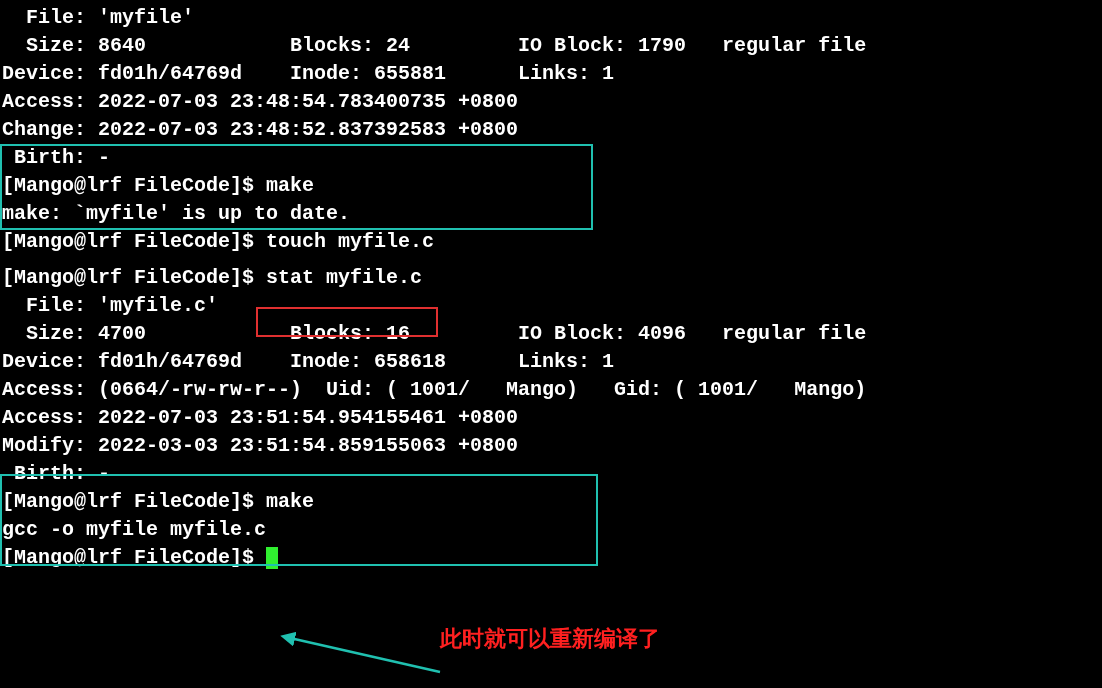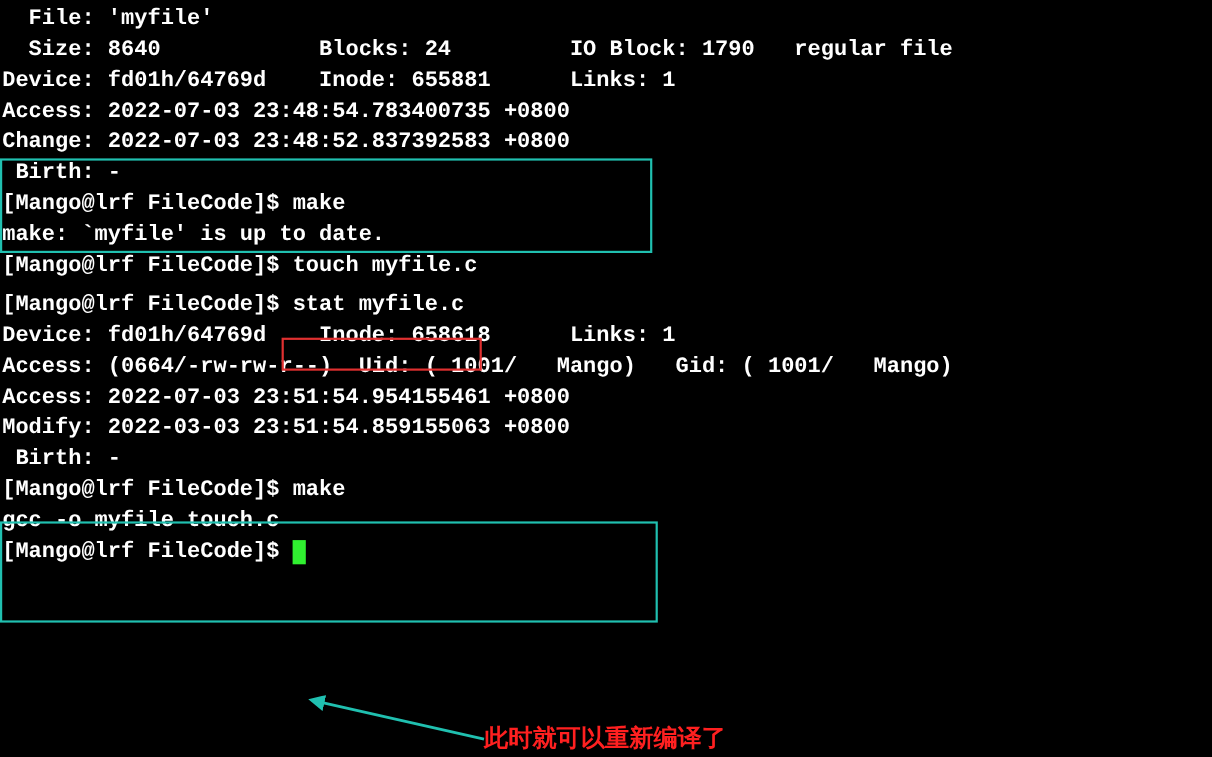"File: 'myfile.c'" div.line { html: none -> <div> File: 'myfile.c'</div> }
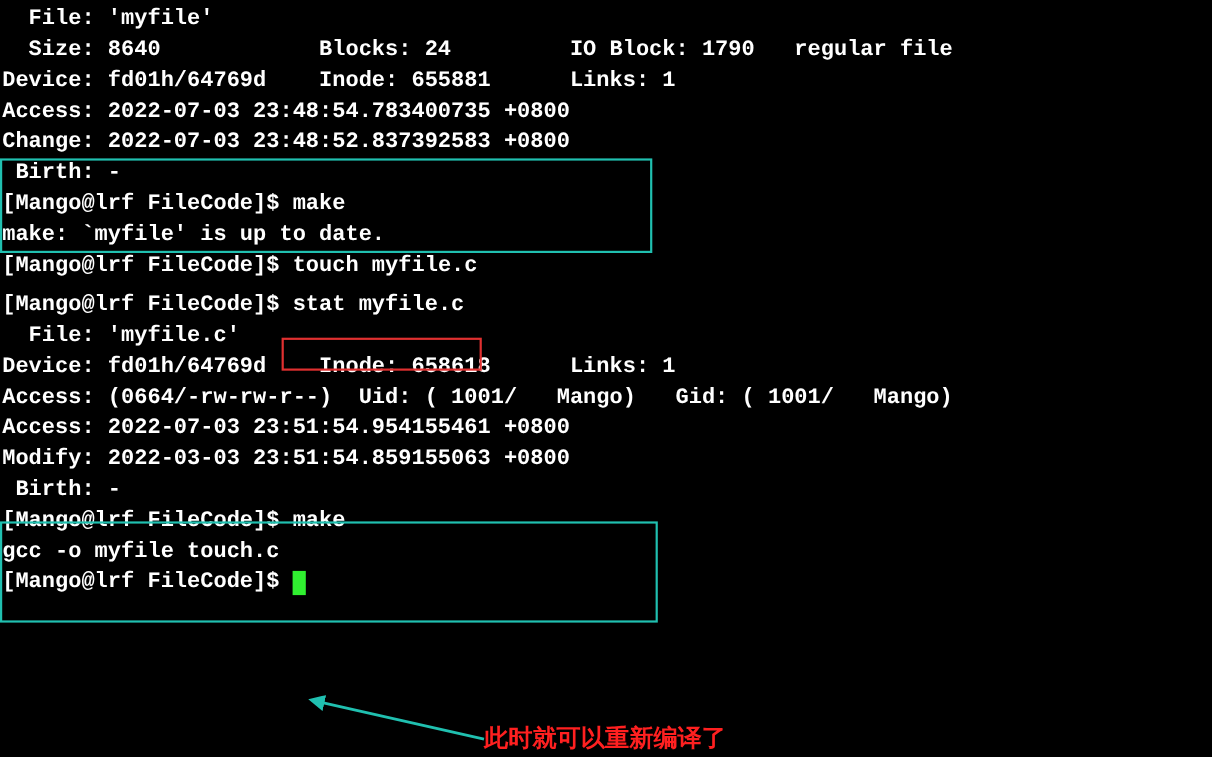"Size: 4700 Blocks: 16 IO" div.line { html: none -> <div> Size: 4700 Blocks: 16 IO Block: 4096 regular file</div> }
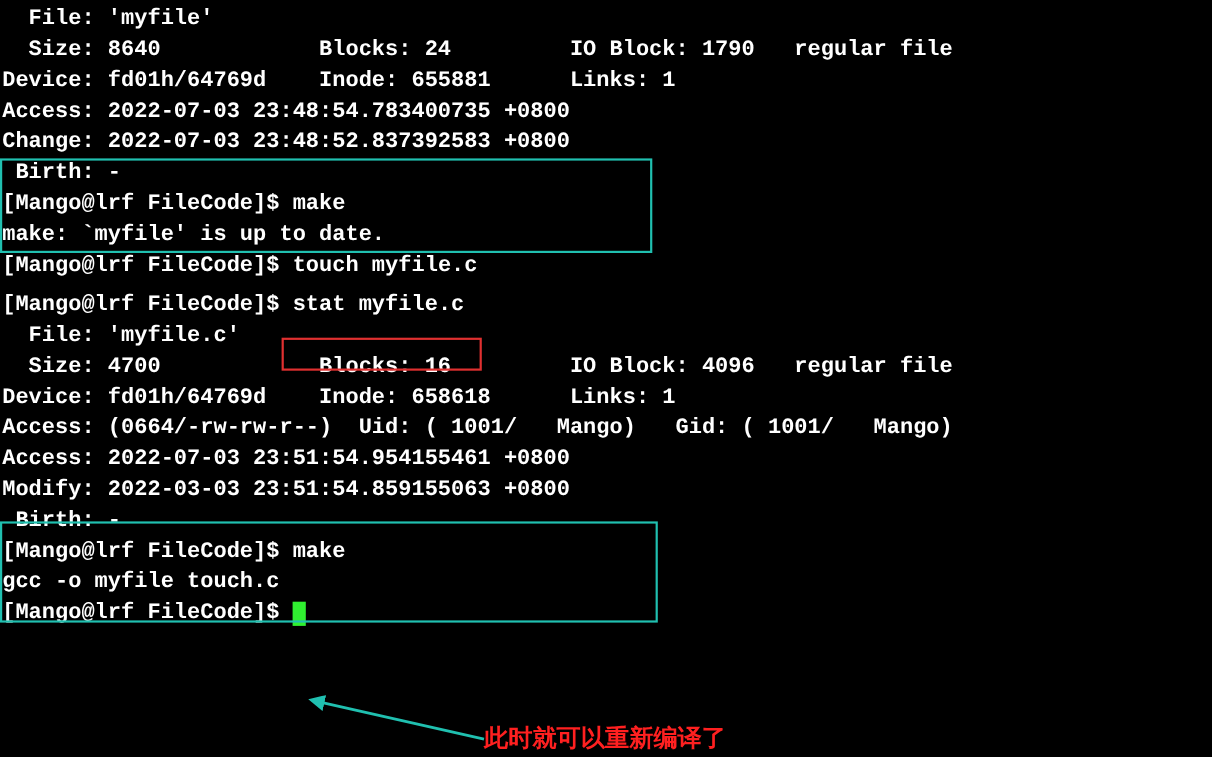"gcc -o myfile touch.c" div.line { text: touch.c -> myfile.c }
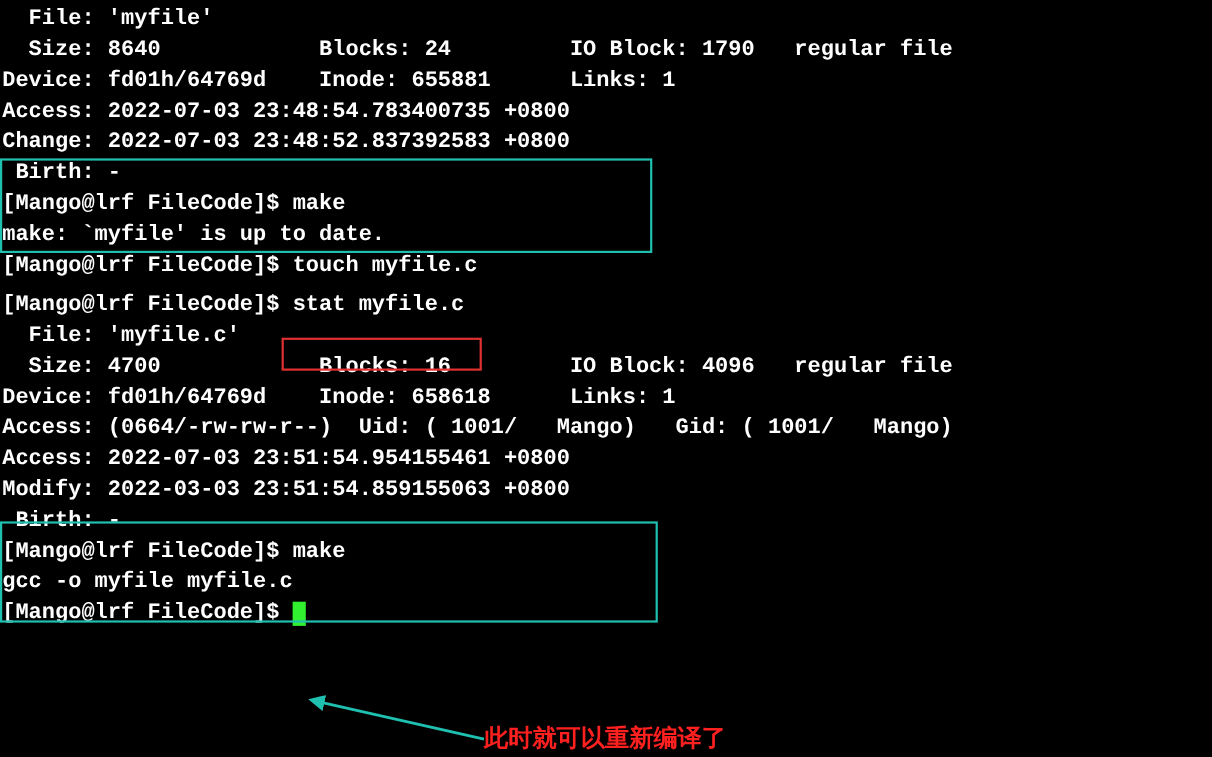"此时就可以重新编译了" div.annotation { top: 656px -> 624px }
